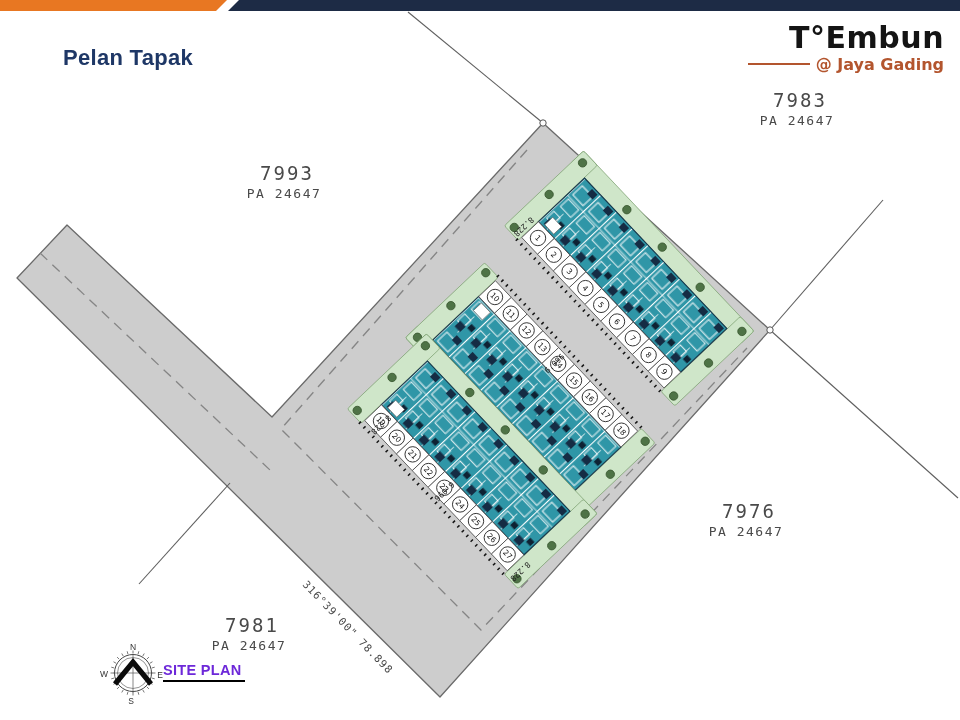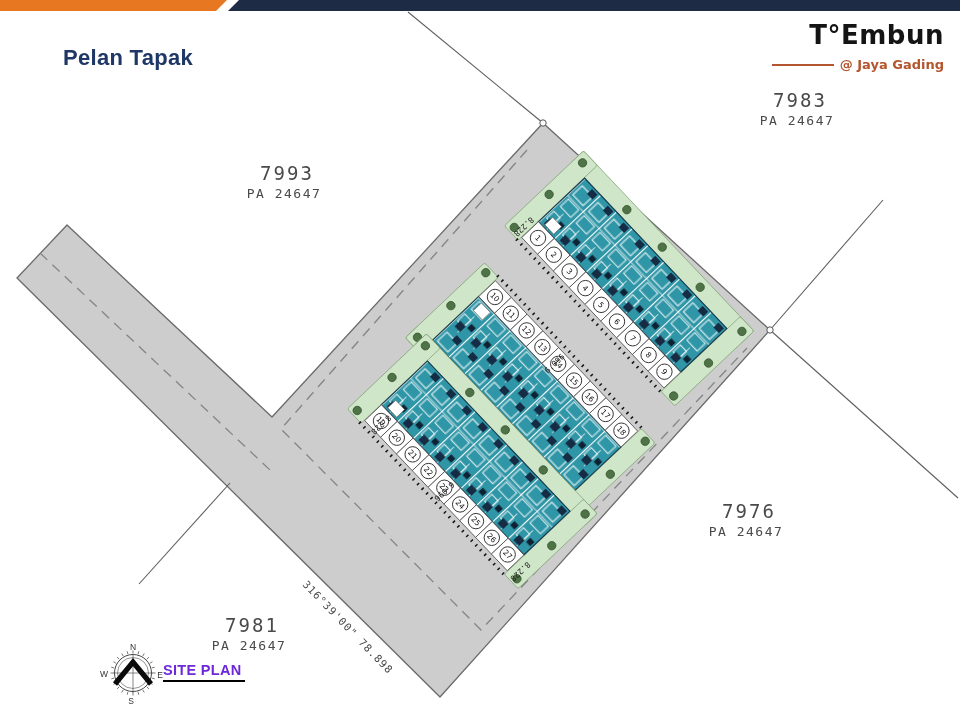"T°Embun" .logo-main { font-size: 26px -> 30px }
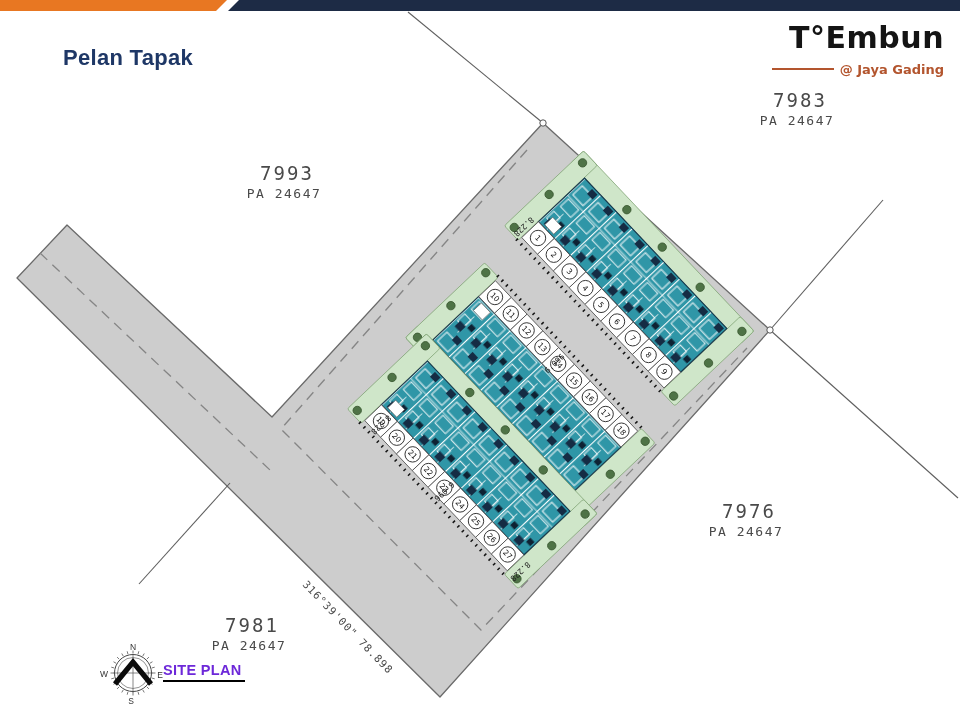"@ Jaya Gading" .logo-sub { font-size: 13px -> 16px; margin-top: 8px -> 1px }
